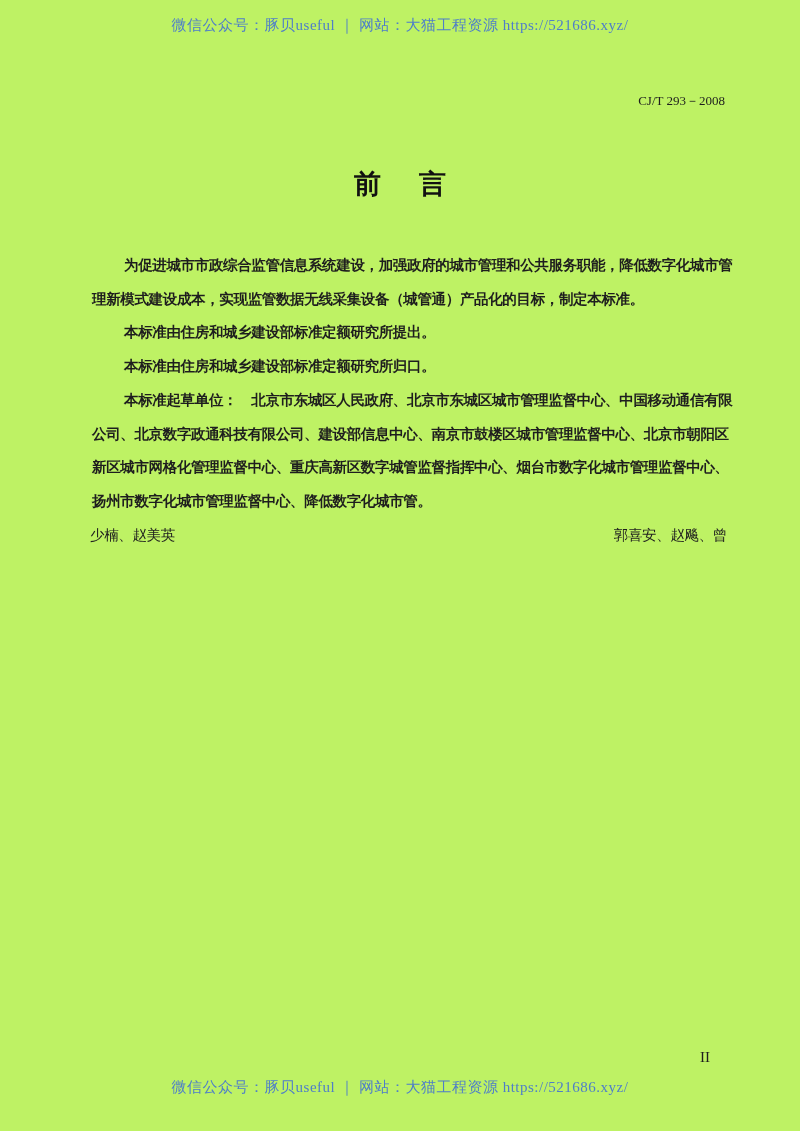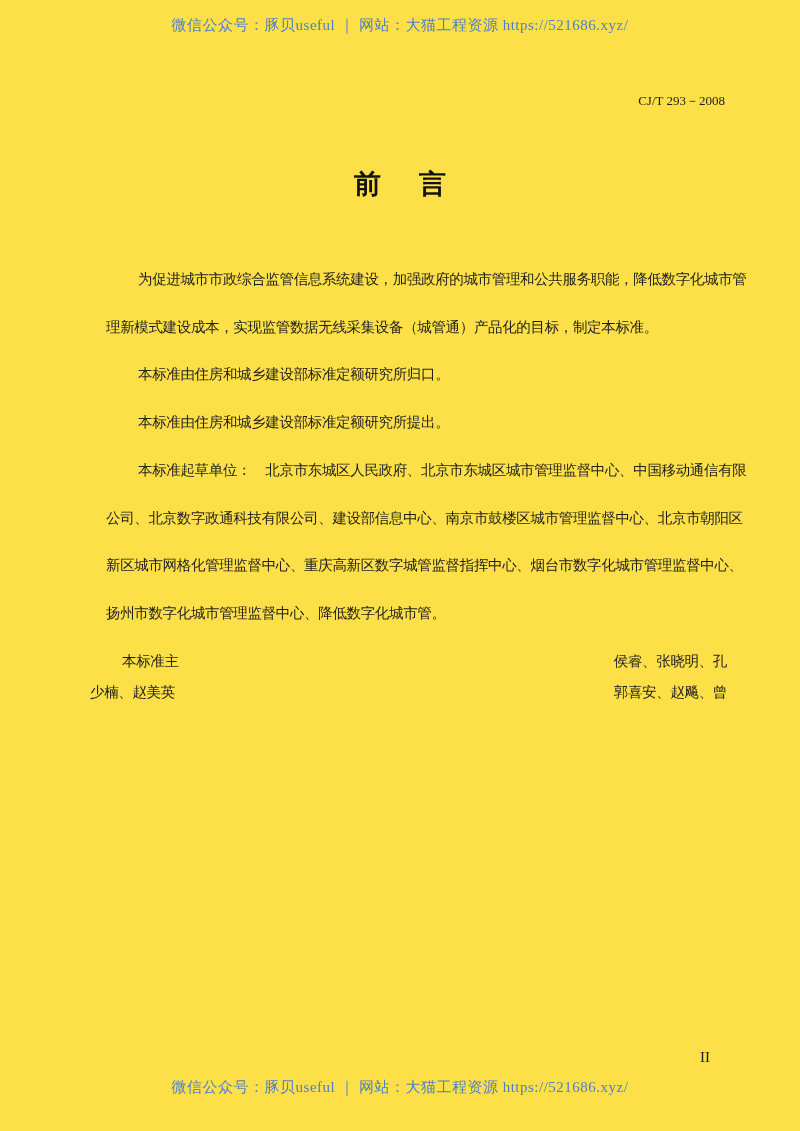"微信公众号：豚贝useful ｜ 网站：大猫工程资源" .page { background: #fde047 -> #bef264 }
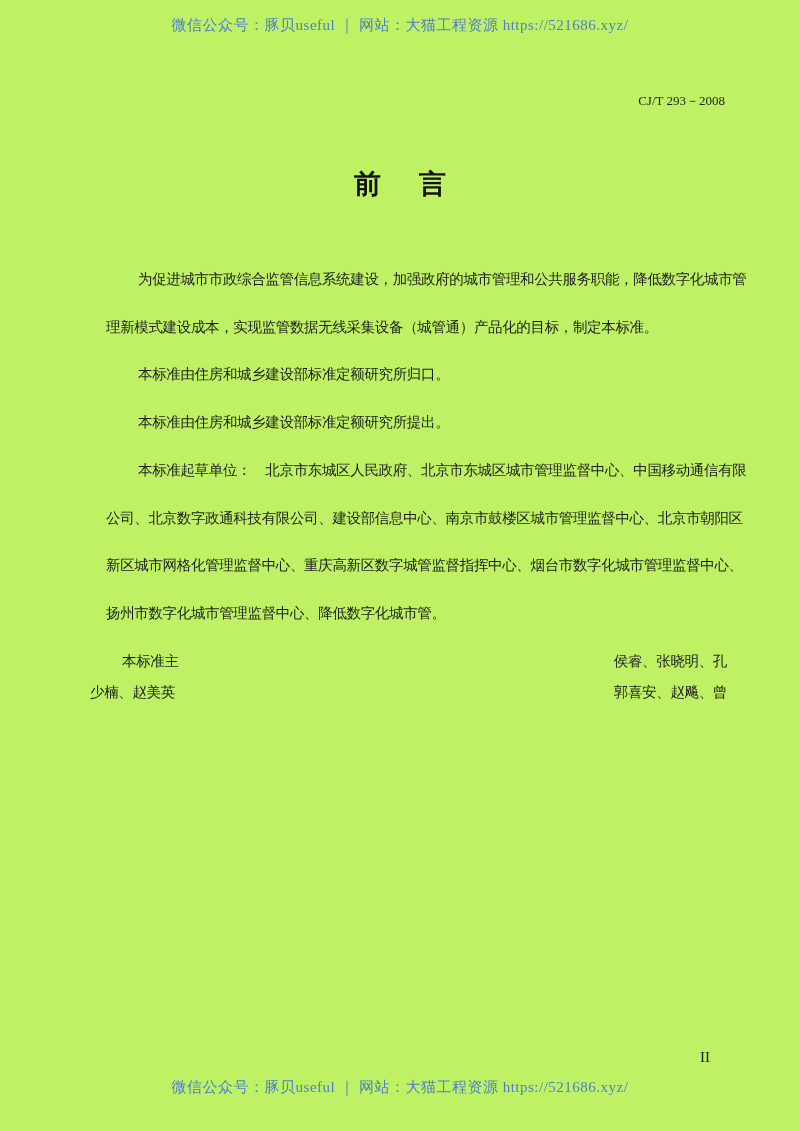"为促进城市市政综合监管信息系统建设，加强政府的城市管理和公共服务职能，降低数字化" .body-text p { font-weight: none -> bold; margin: 16px -> 2px }
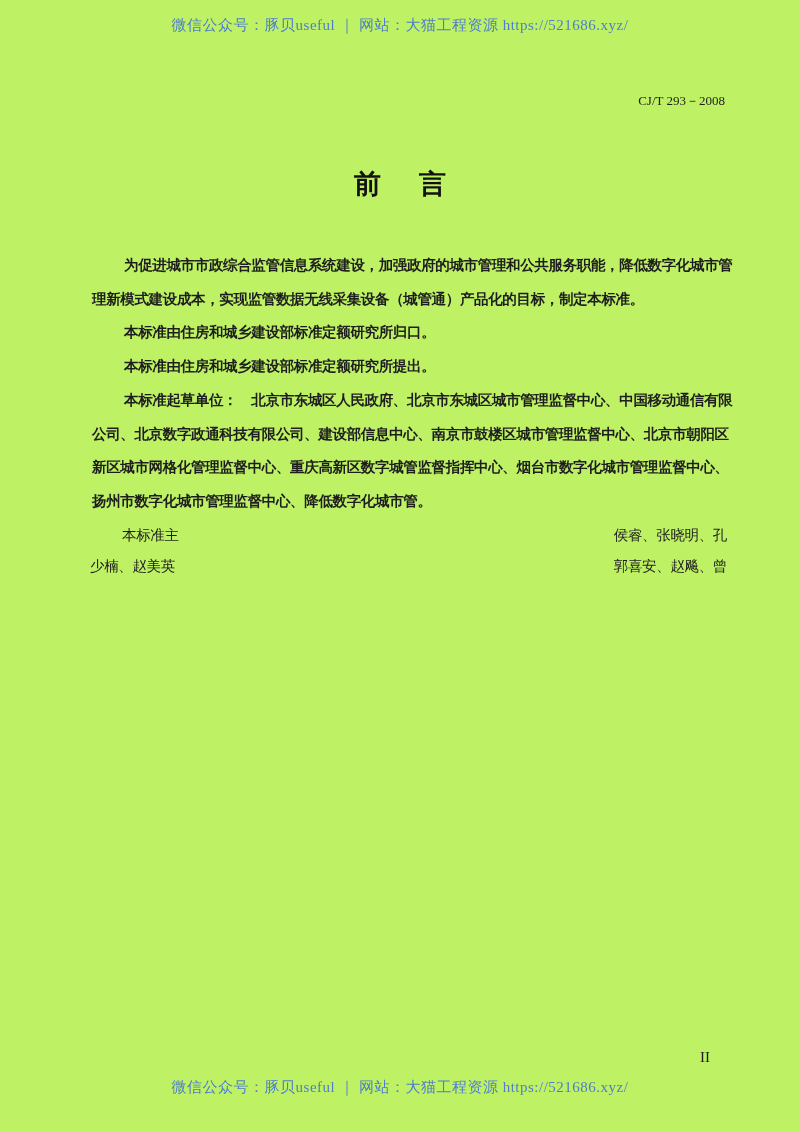"本标准由住房和城乡建设部标准定额研究所归口。" p.indent { order: before "本标准由住房和城乡建设部标准定额研究所提出。" -> after "本标准由住房和城乡建设部标准定额研究所提出。" }
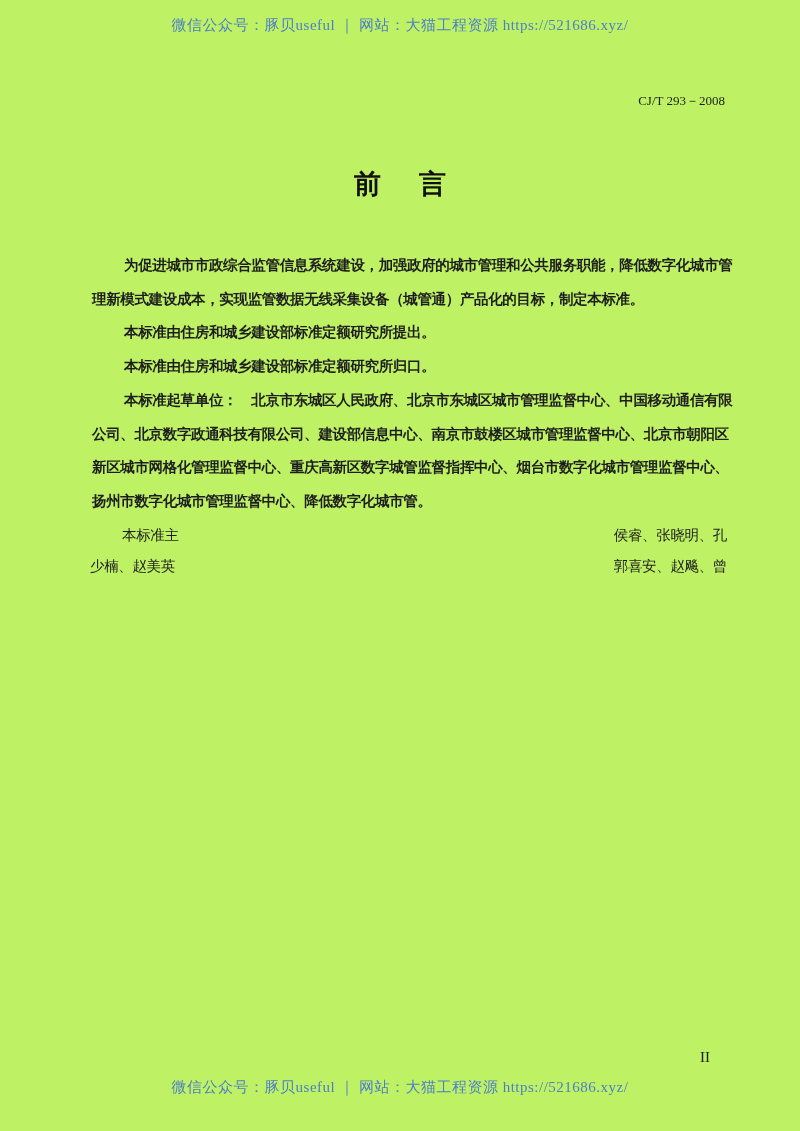"本标准主" div.drafter-row { html: <div> <span>本标准主</span> <span>侯睿、张晓明、孔</span> </div> -> none }
